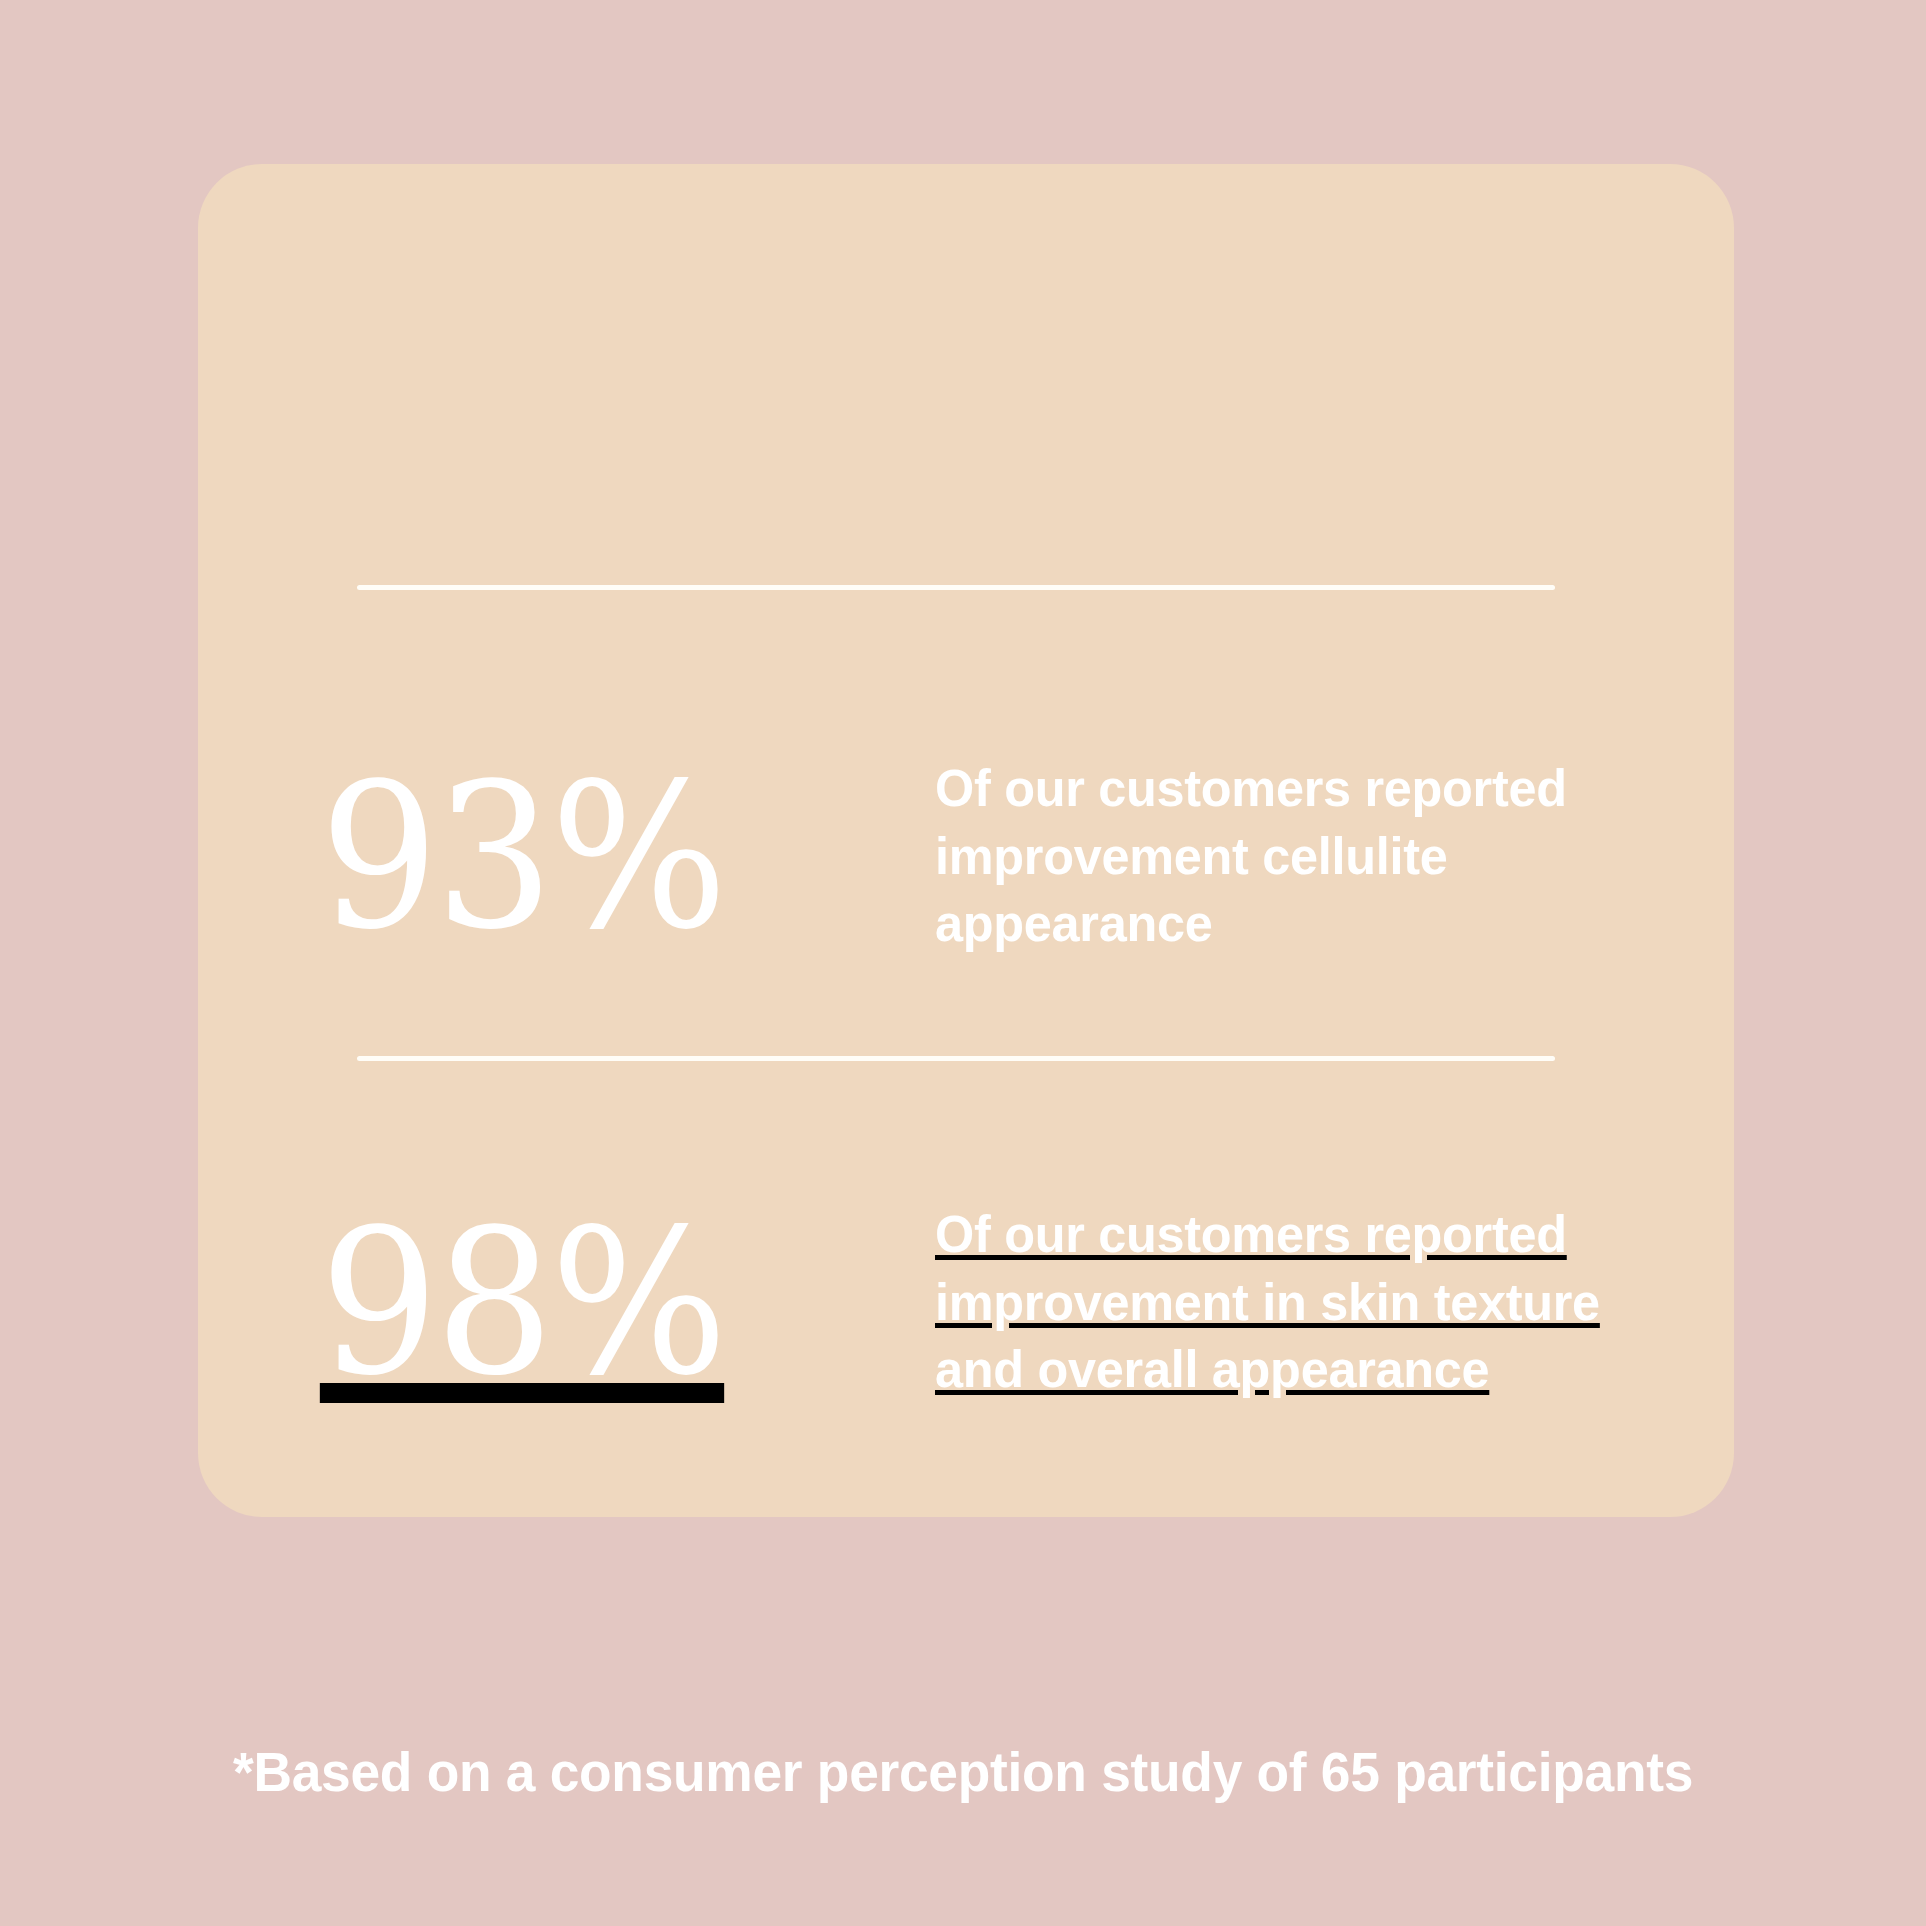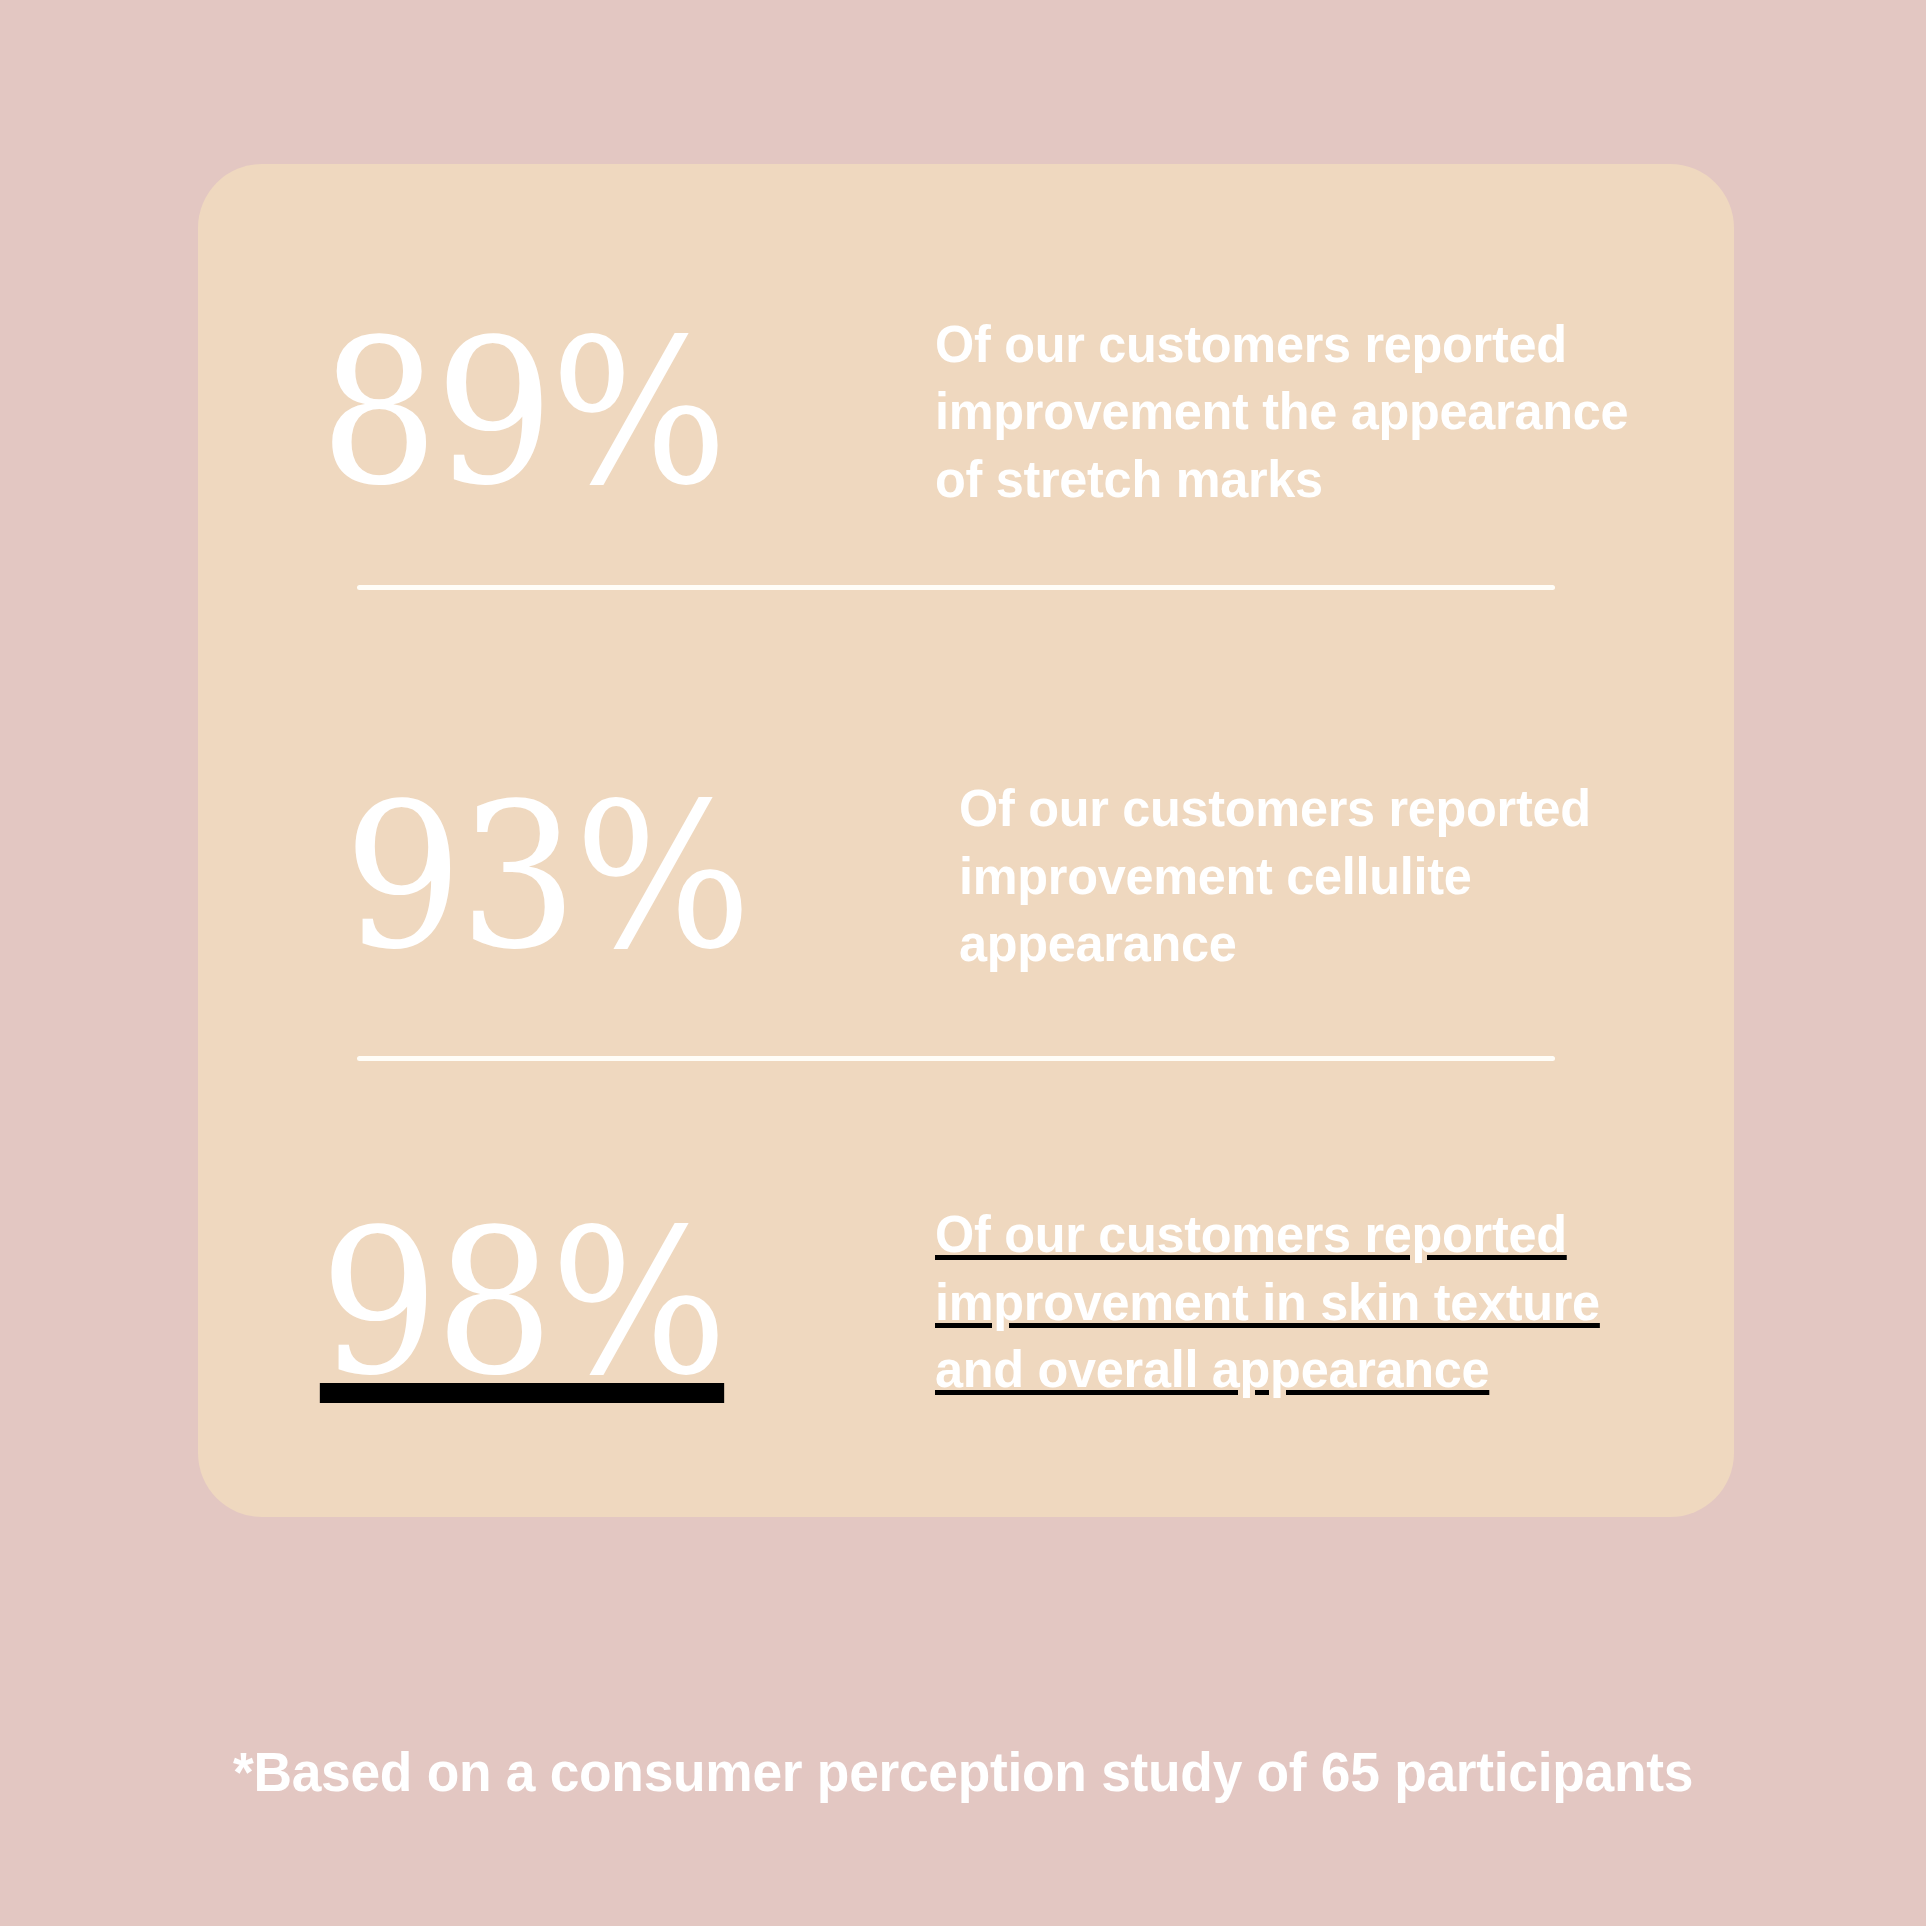"89%" div.stat-row { html: <div> <div>89%</div> <div>Of our customers reported improvement the appearance of stretch marks</div> </div> -> none }
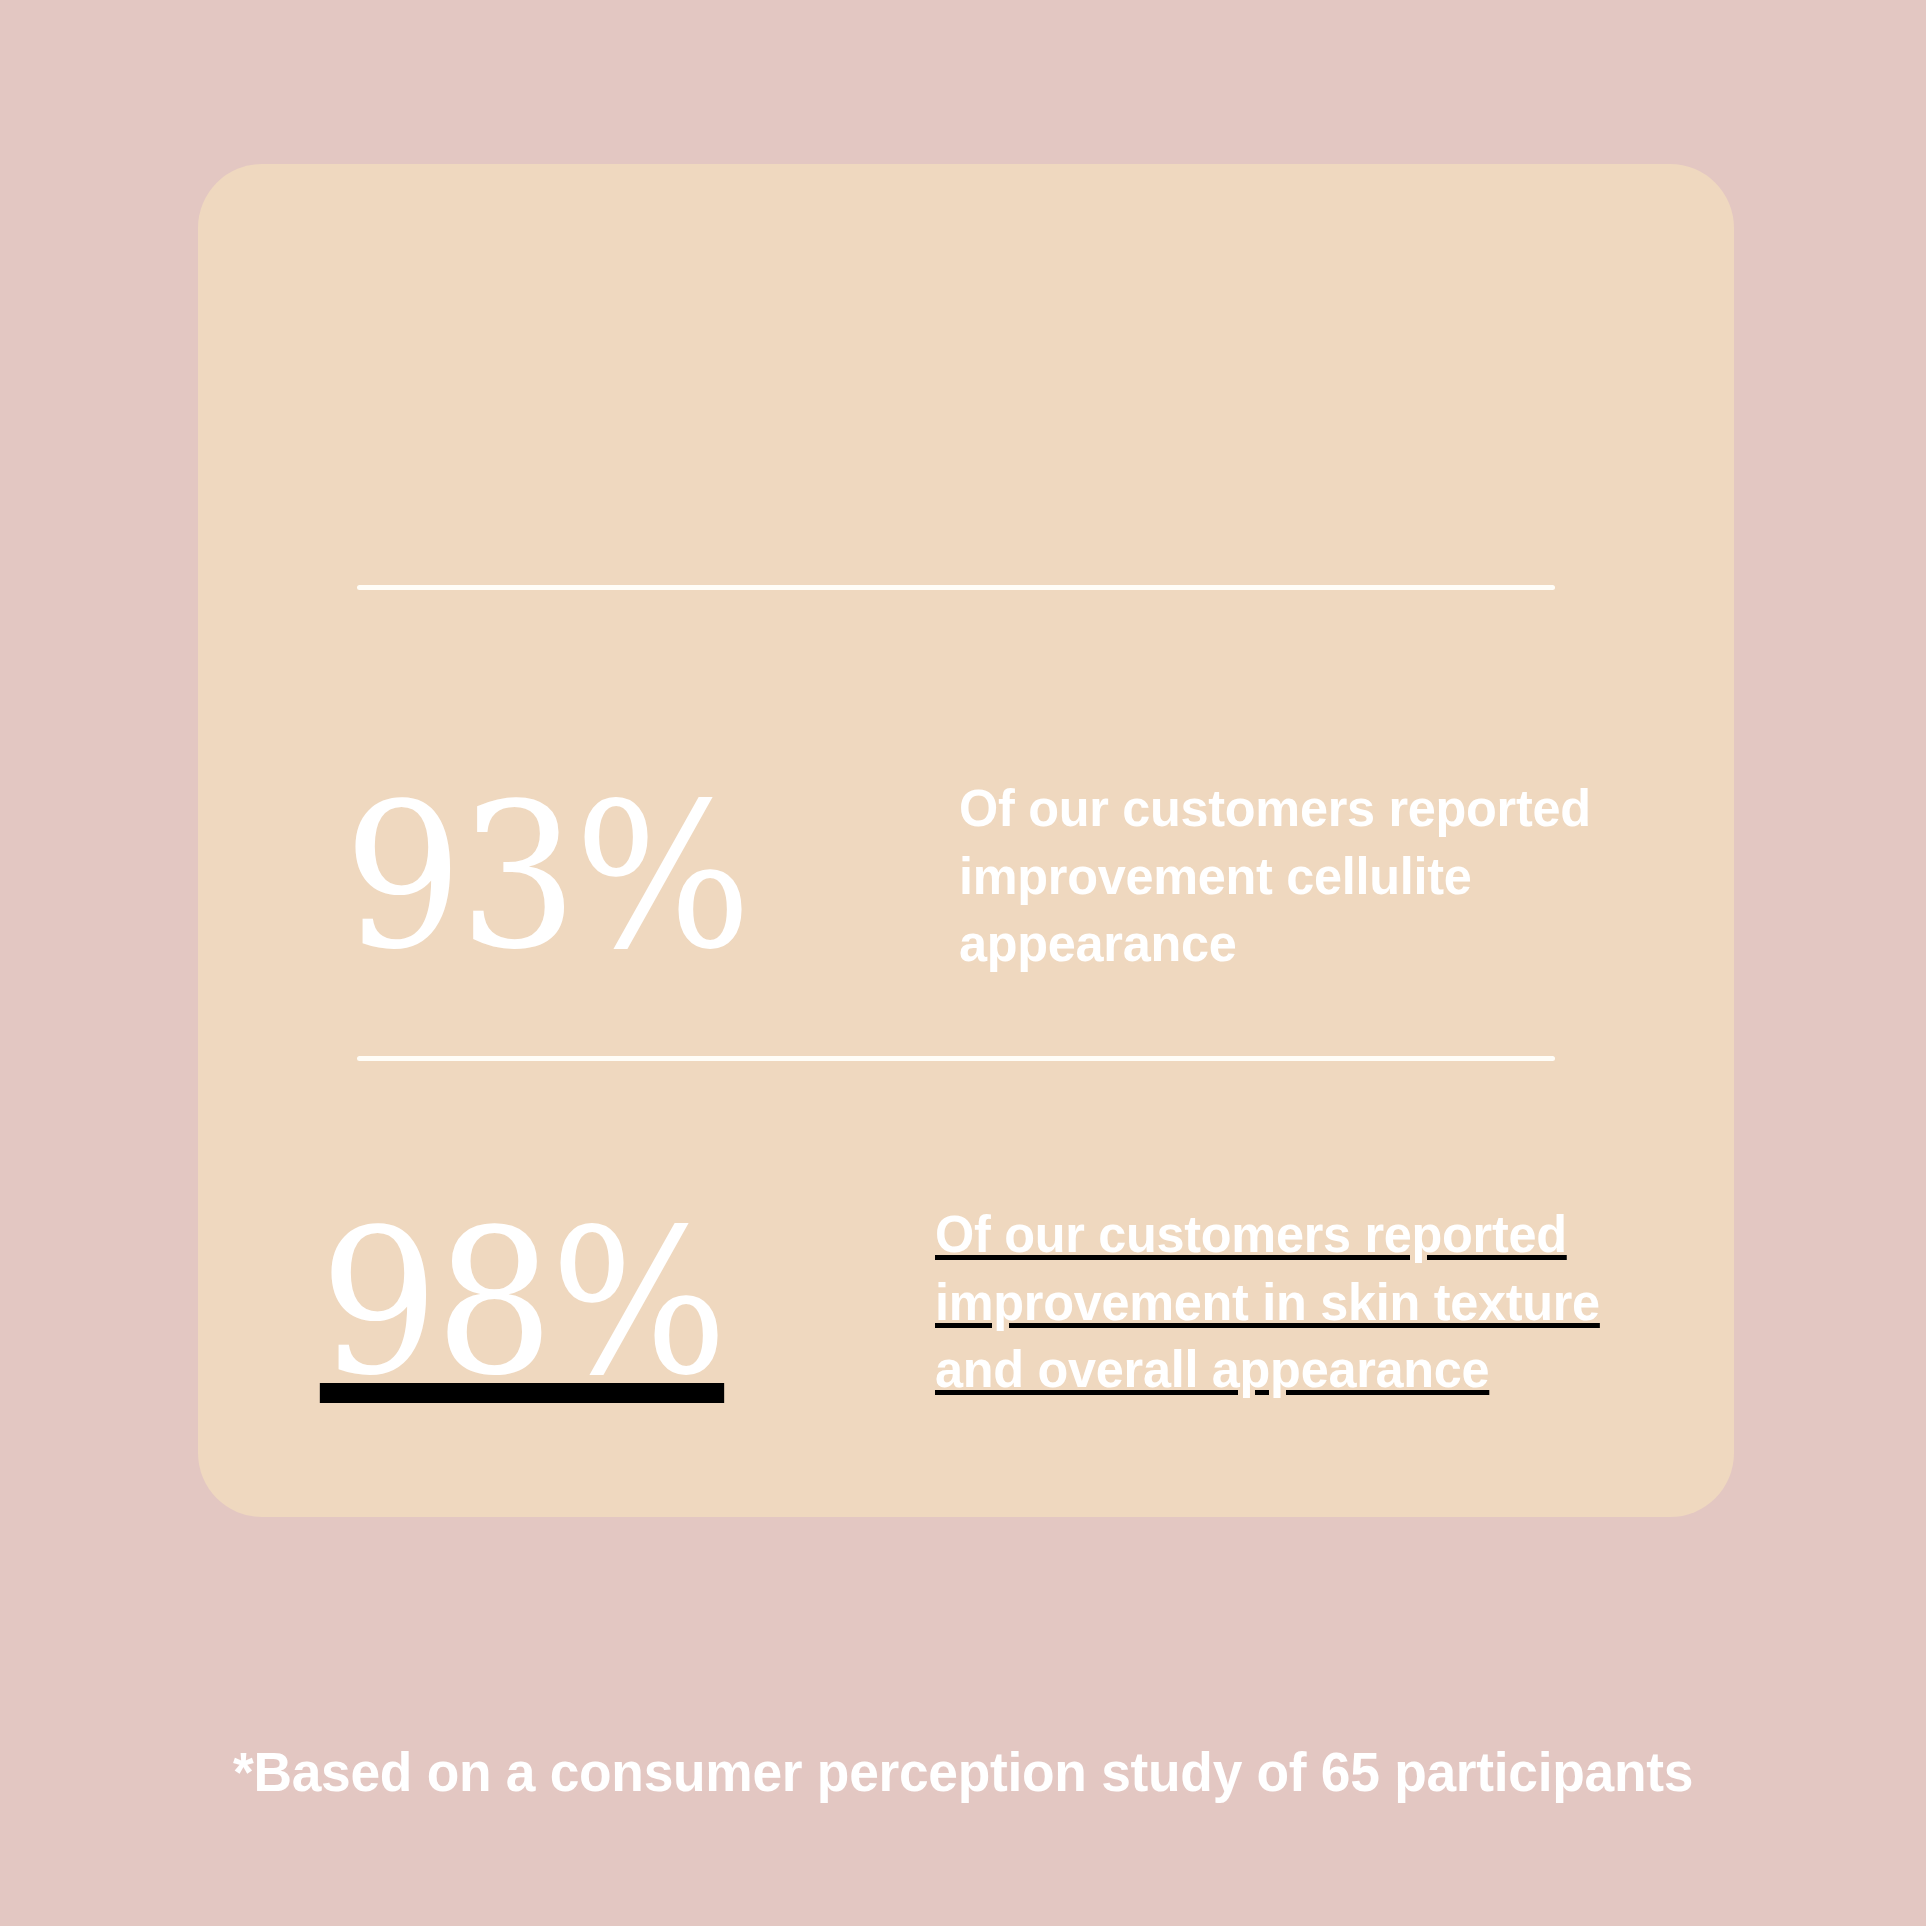"93%" #stat-row-1 { margin-left: 24px -> none; top: 565px -> 545px }
